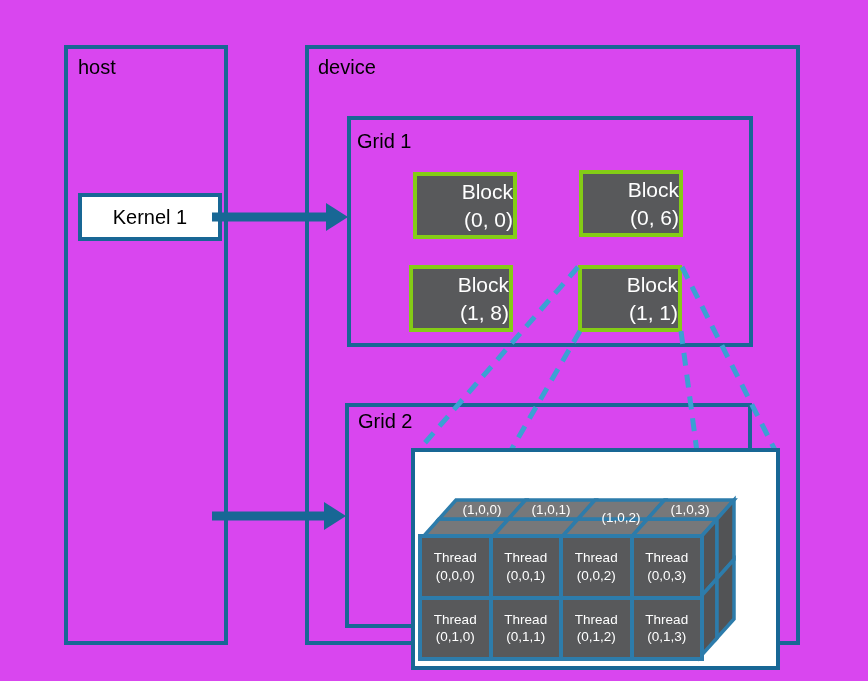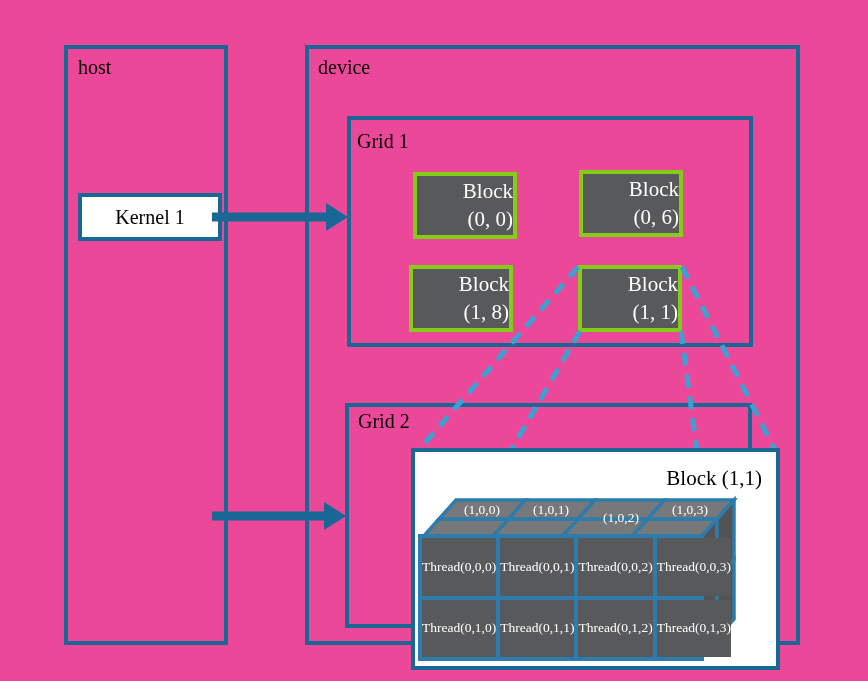"host" #canvas { background: #ec4899 -> #d946ef; font-family: Liberation Serif, serif -> Liberation Sans, sans-serif }
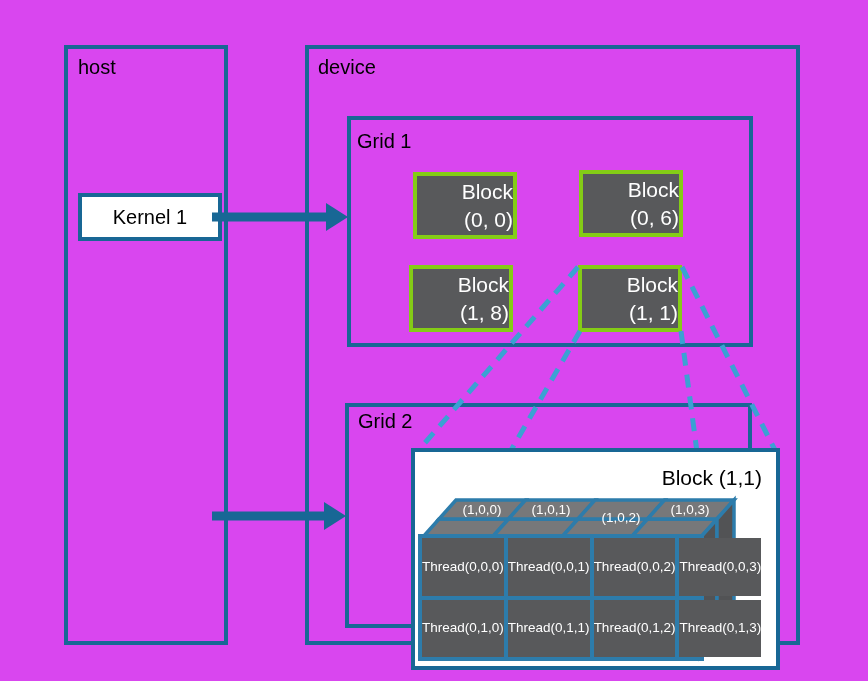"Block (1,1)" div.abs { html: <div>Block (1,1)</div> -> none }
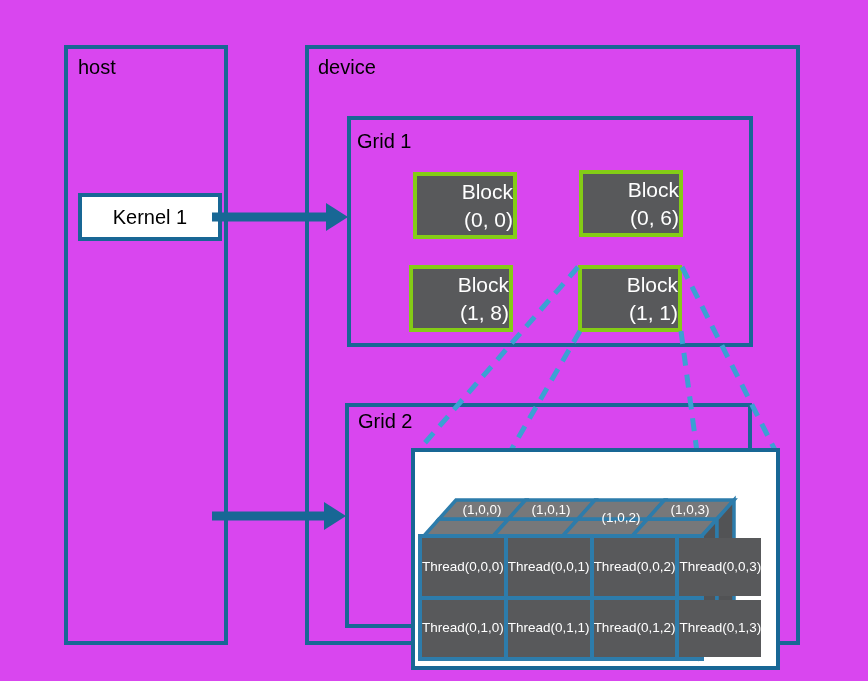"Thread" .thread-cell { flex-direction: row -> column }
